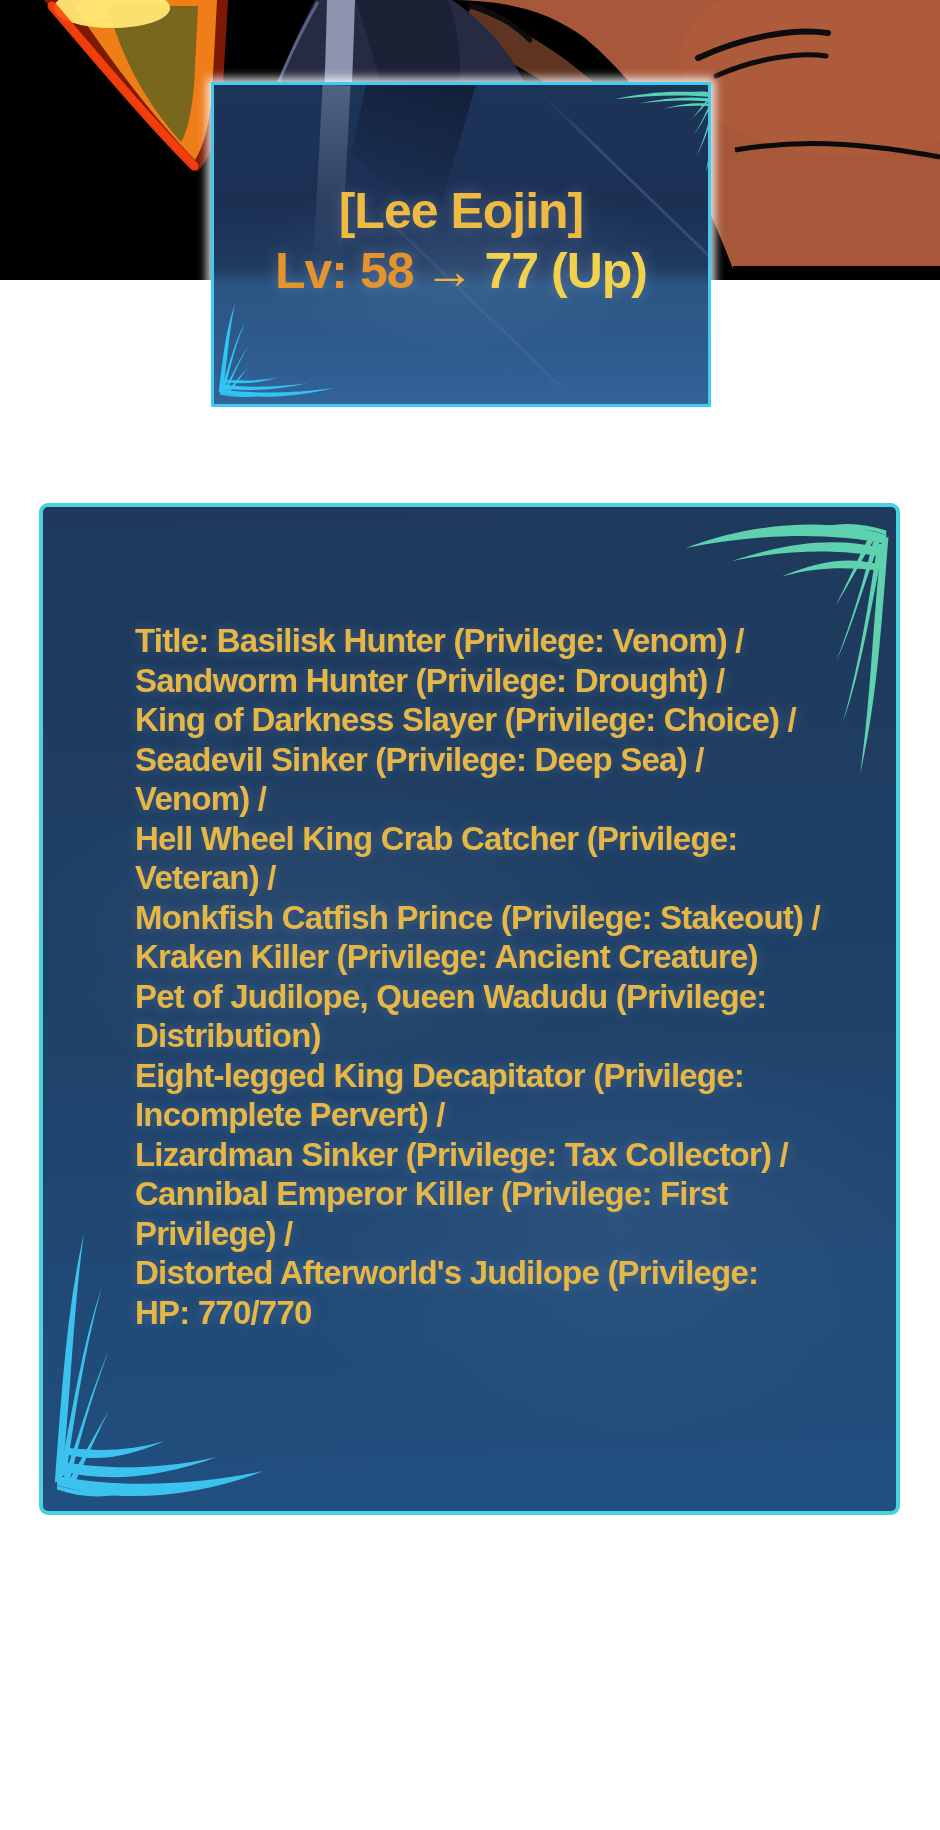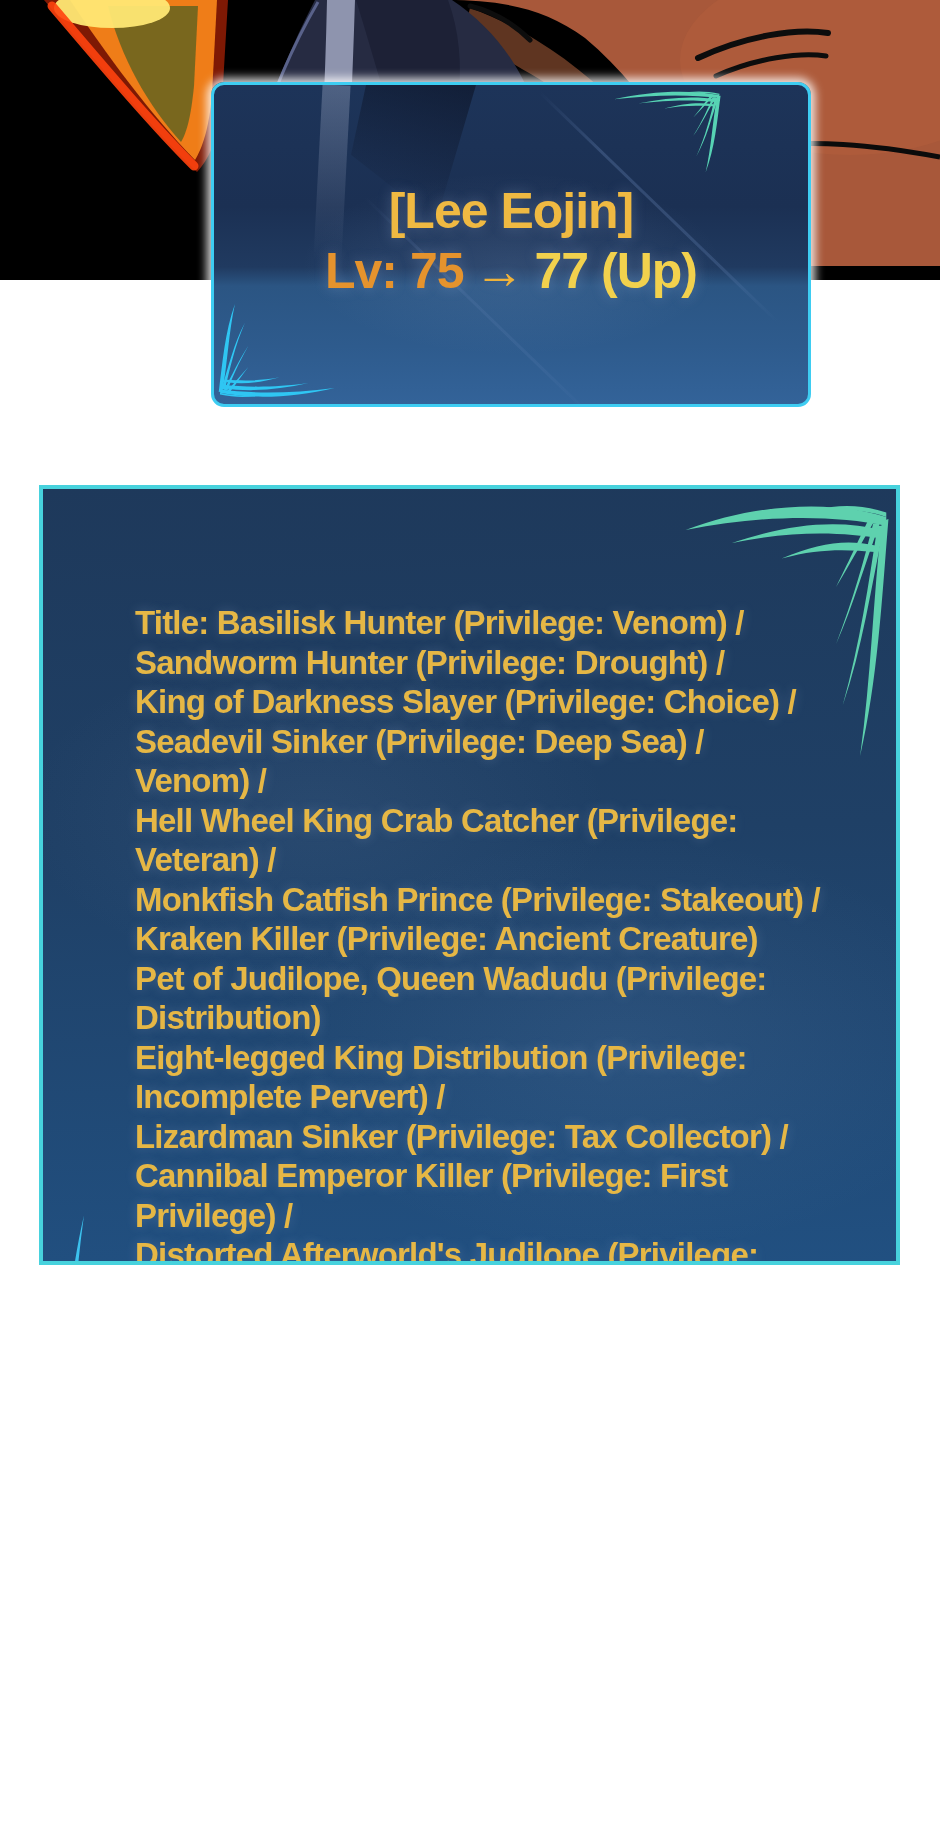"[Lee Eojin]" .panel1 { border-radius: 13px -> 1px; width: 600px -> 500px }
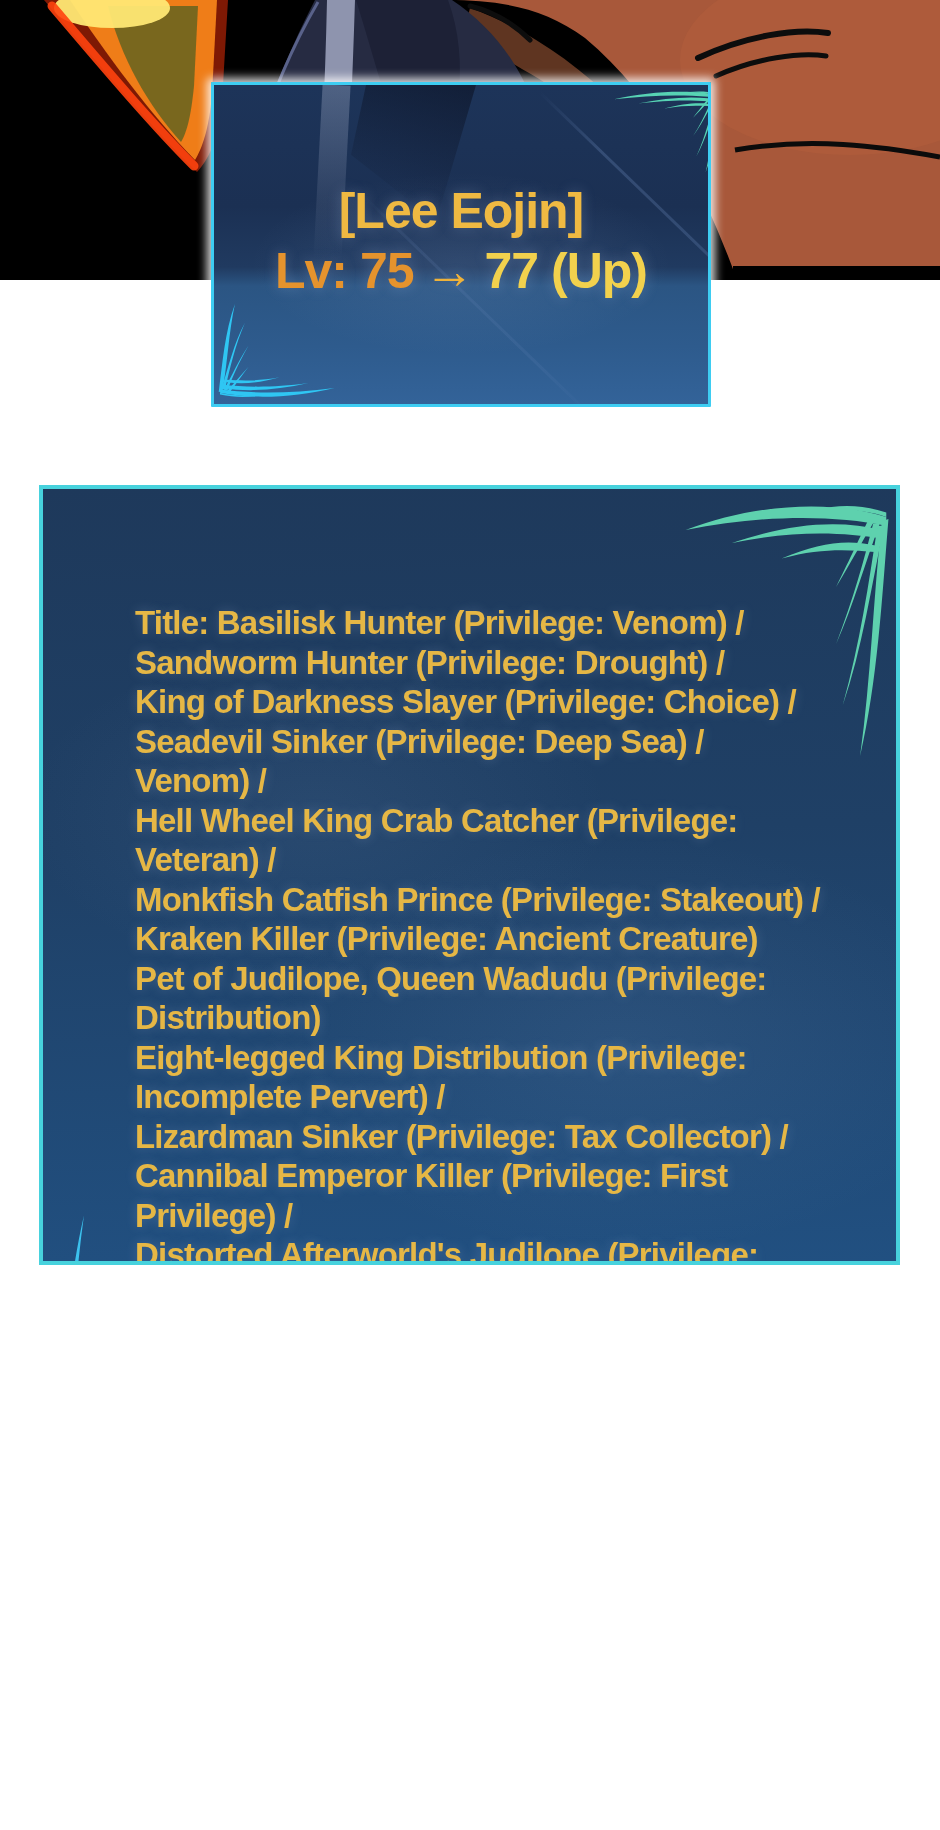"Lv: 75" span.lv { text: 75 -> 58 }
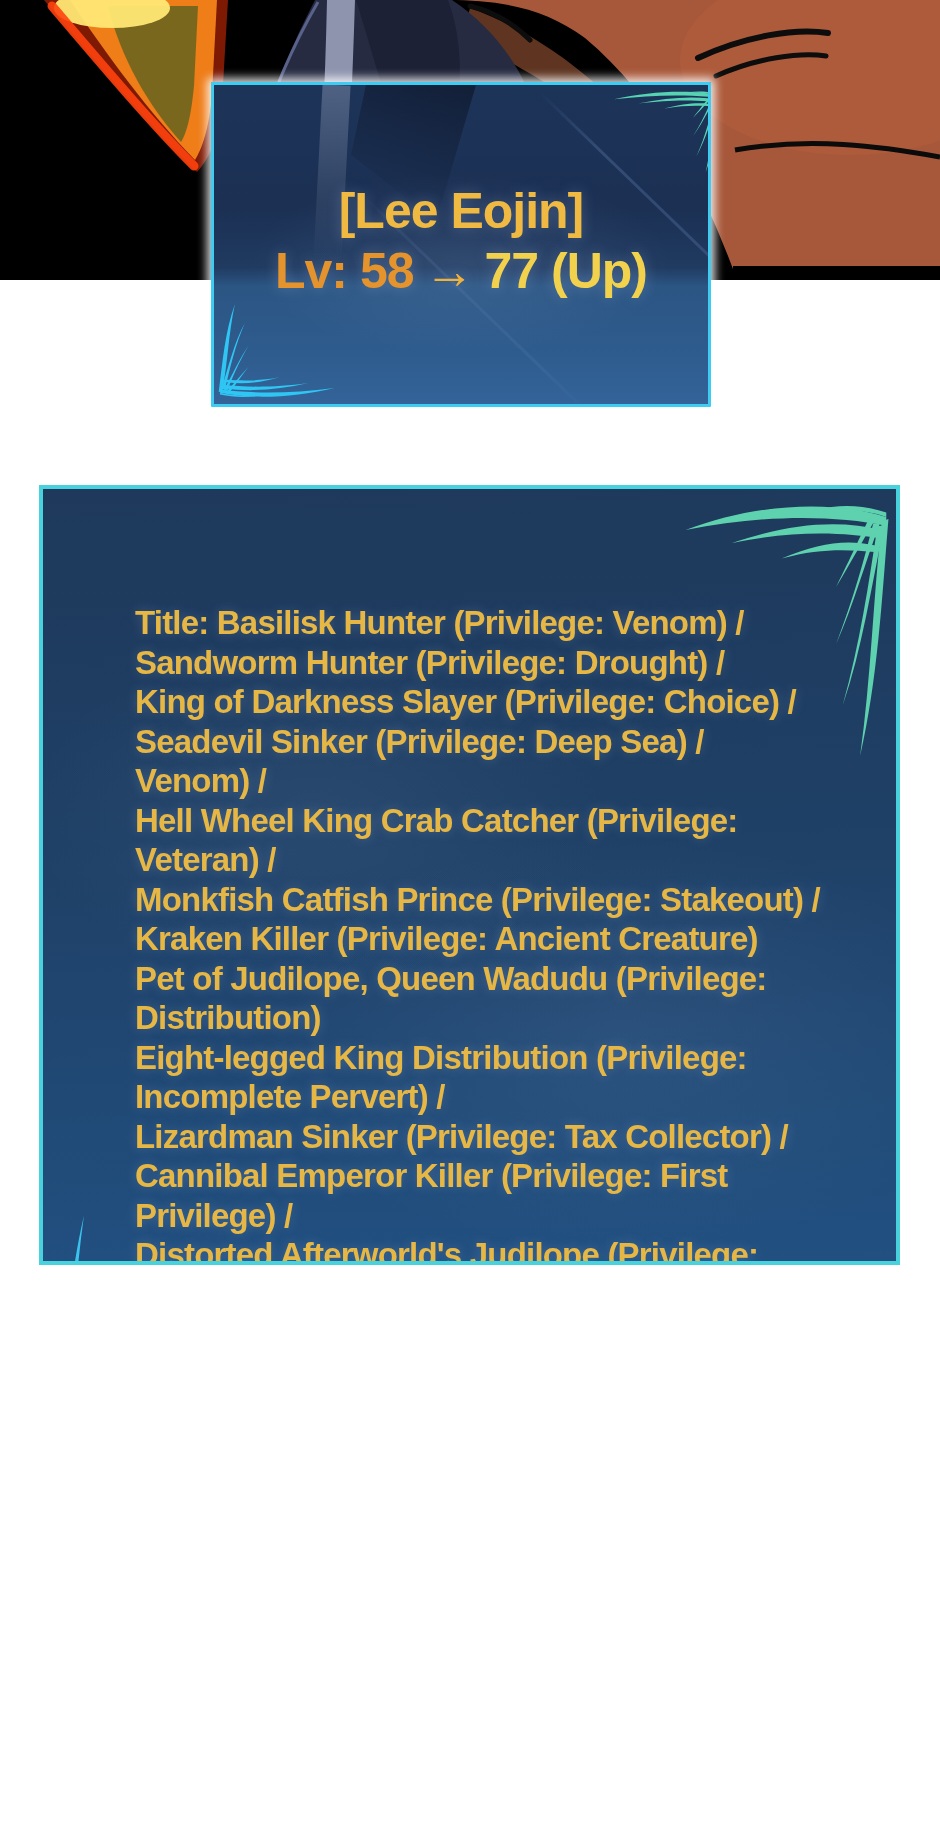"Title: Basilisk Hunter (Privilege:" .panel2 { border-radius: 0 -> 9px; height: 780px -> 1012px; top: 485px -> 503px }
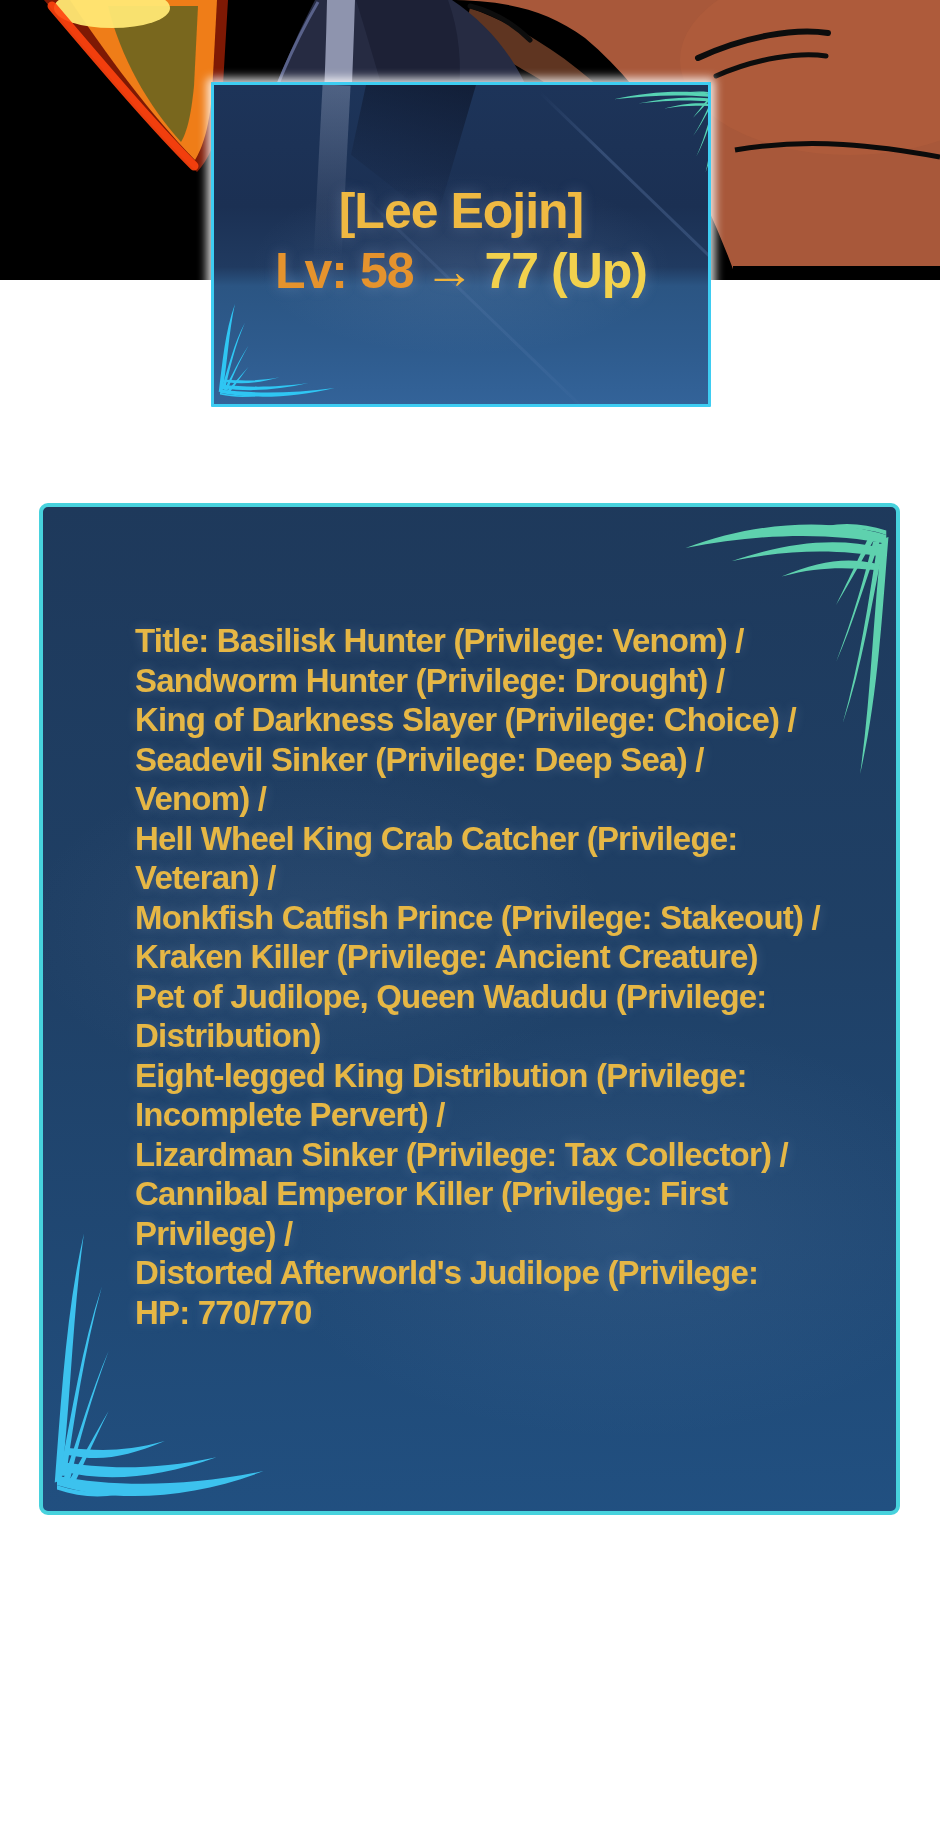"Eight-legged King Distribution" div.status-line { text: Distribution -> Decapitator }
